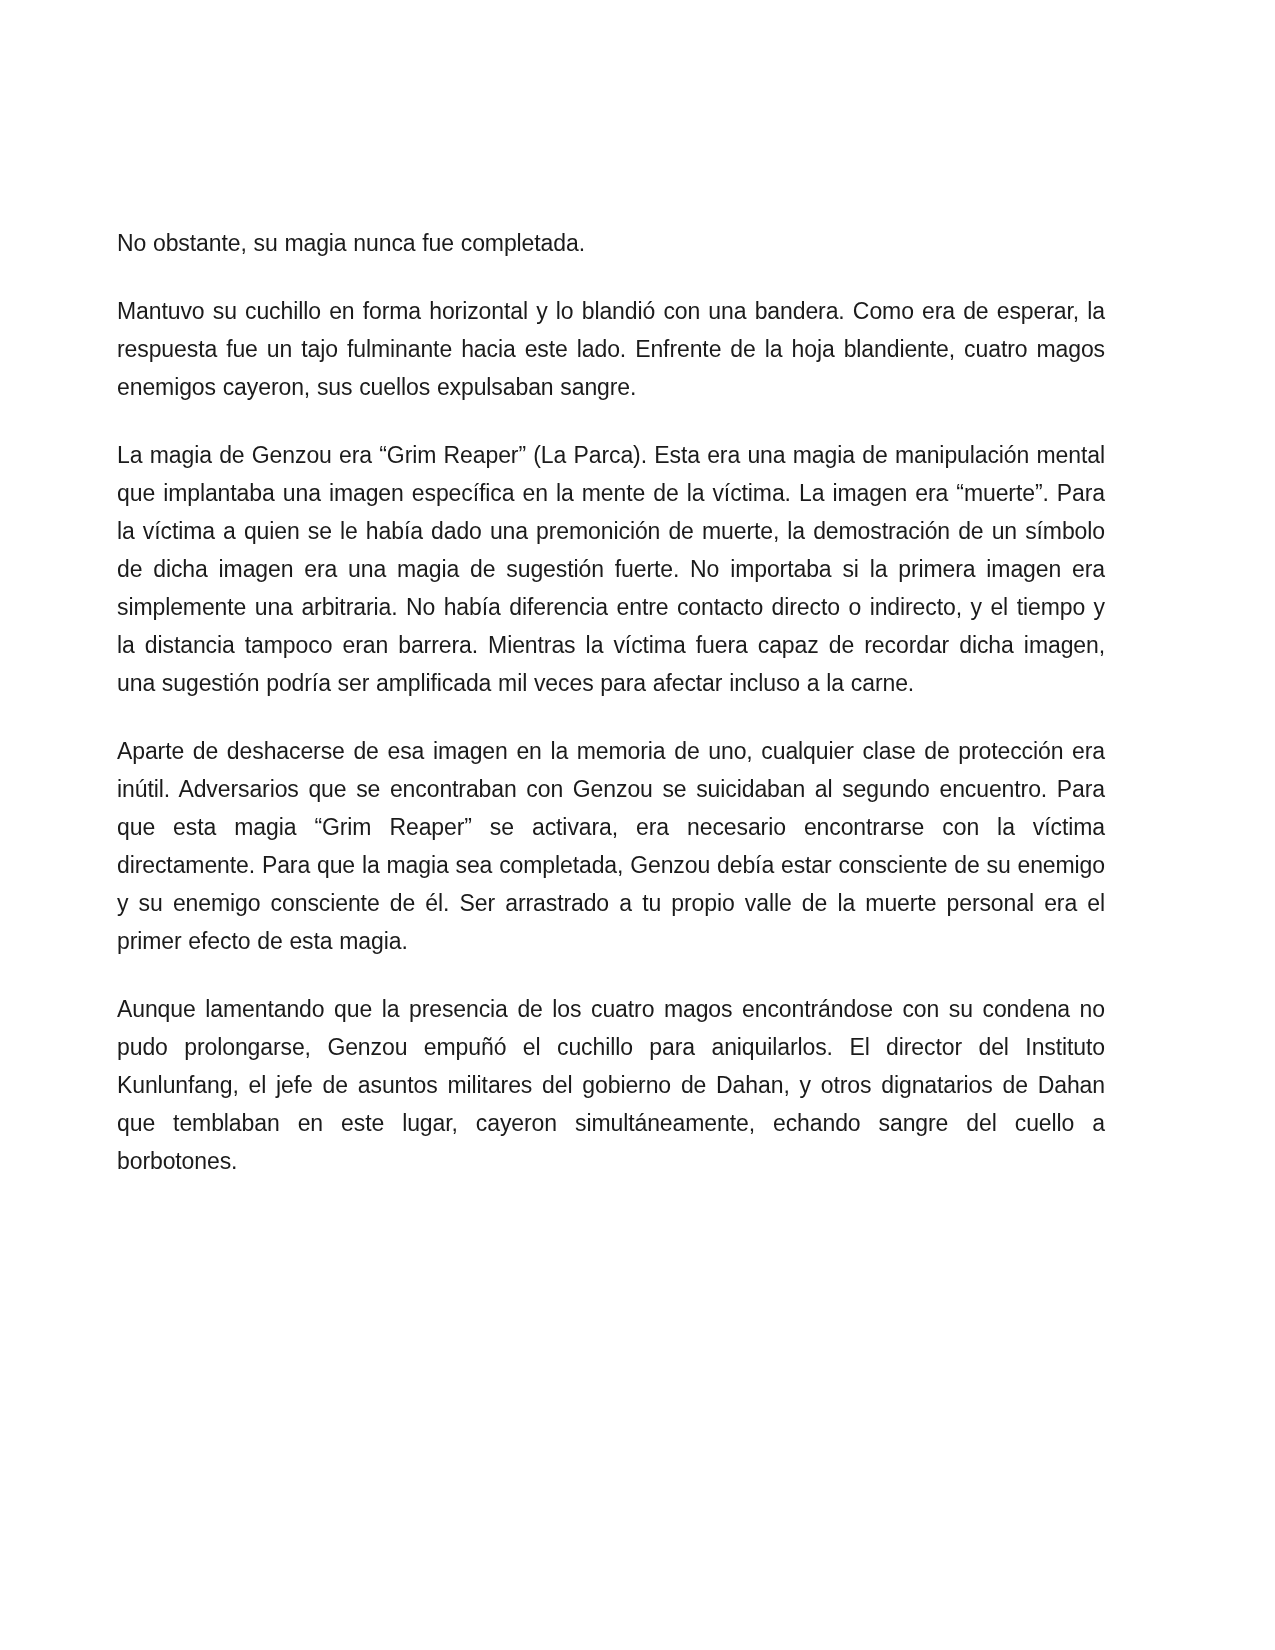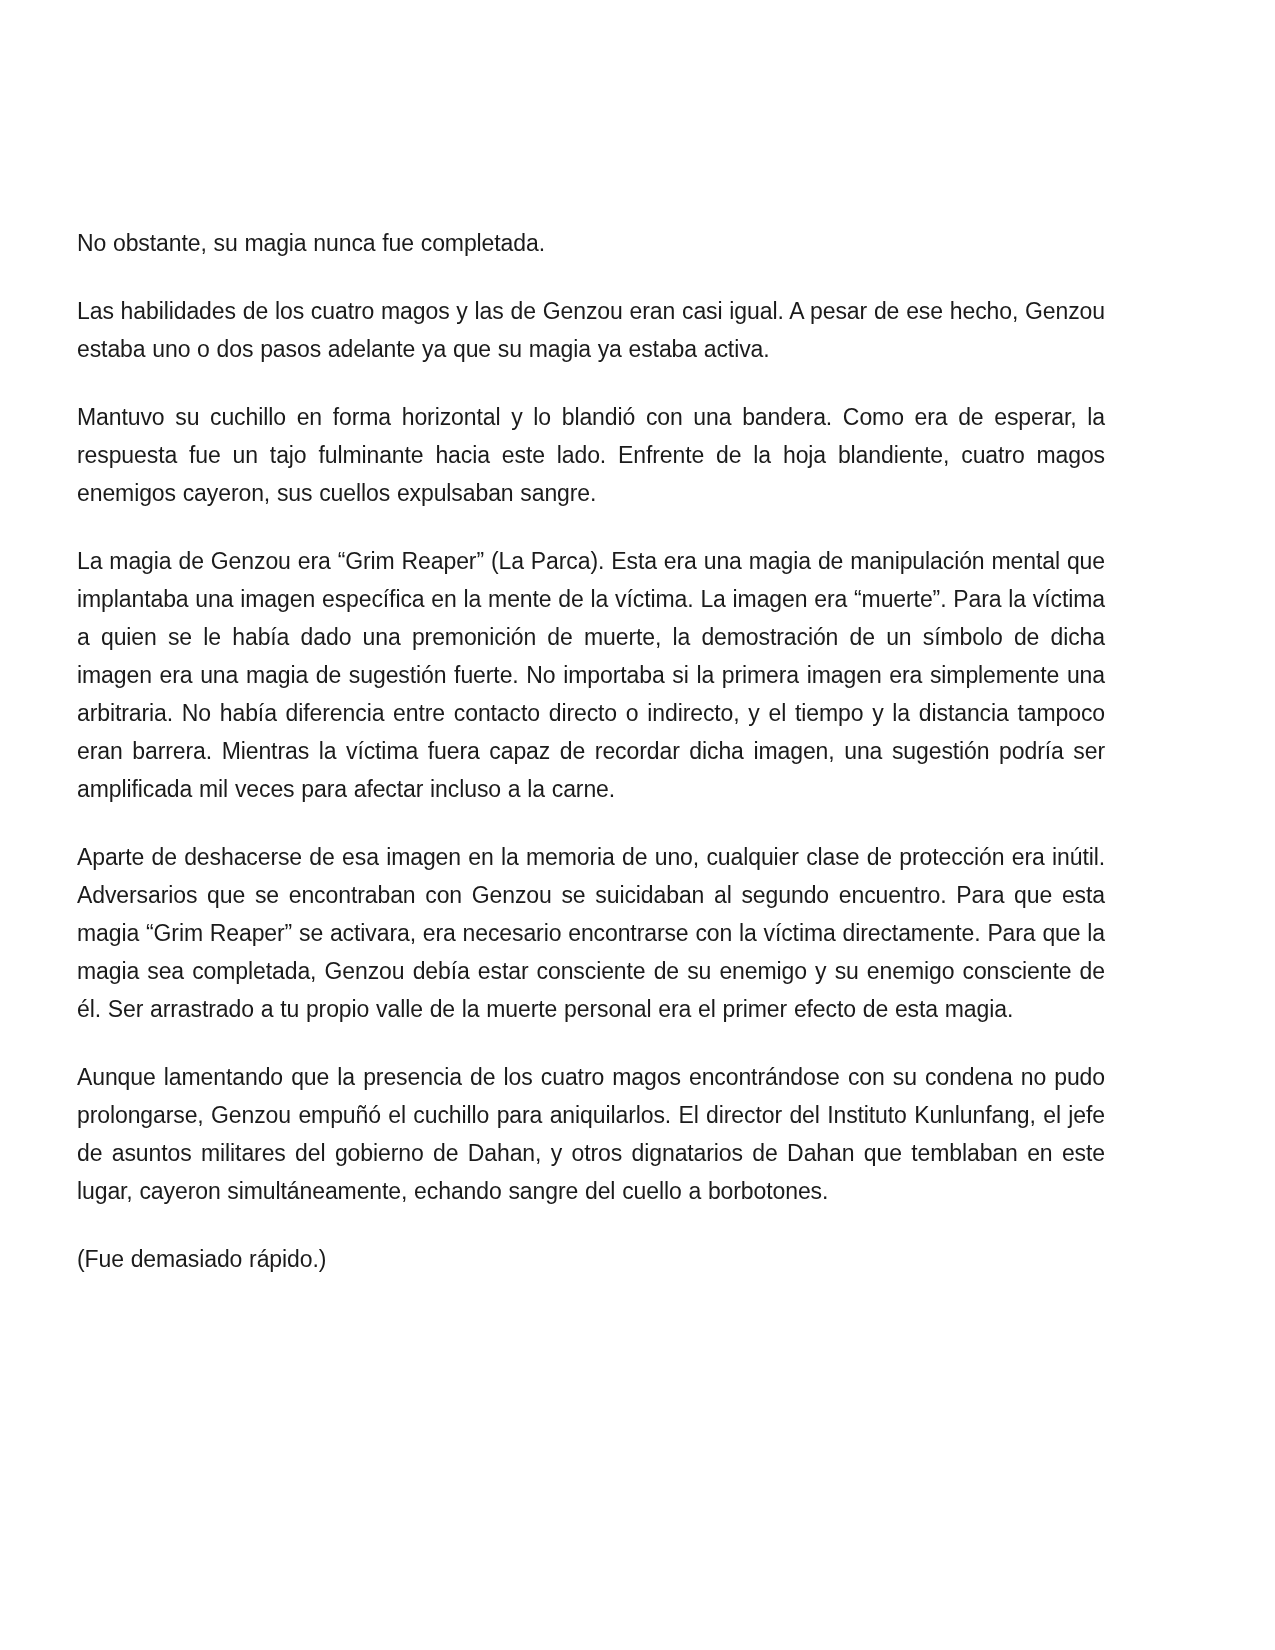"No obstante, su magia nunca" .page { padding: 224px 170px 0 77px -> 224px 170px 0 117px }
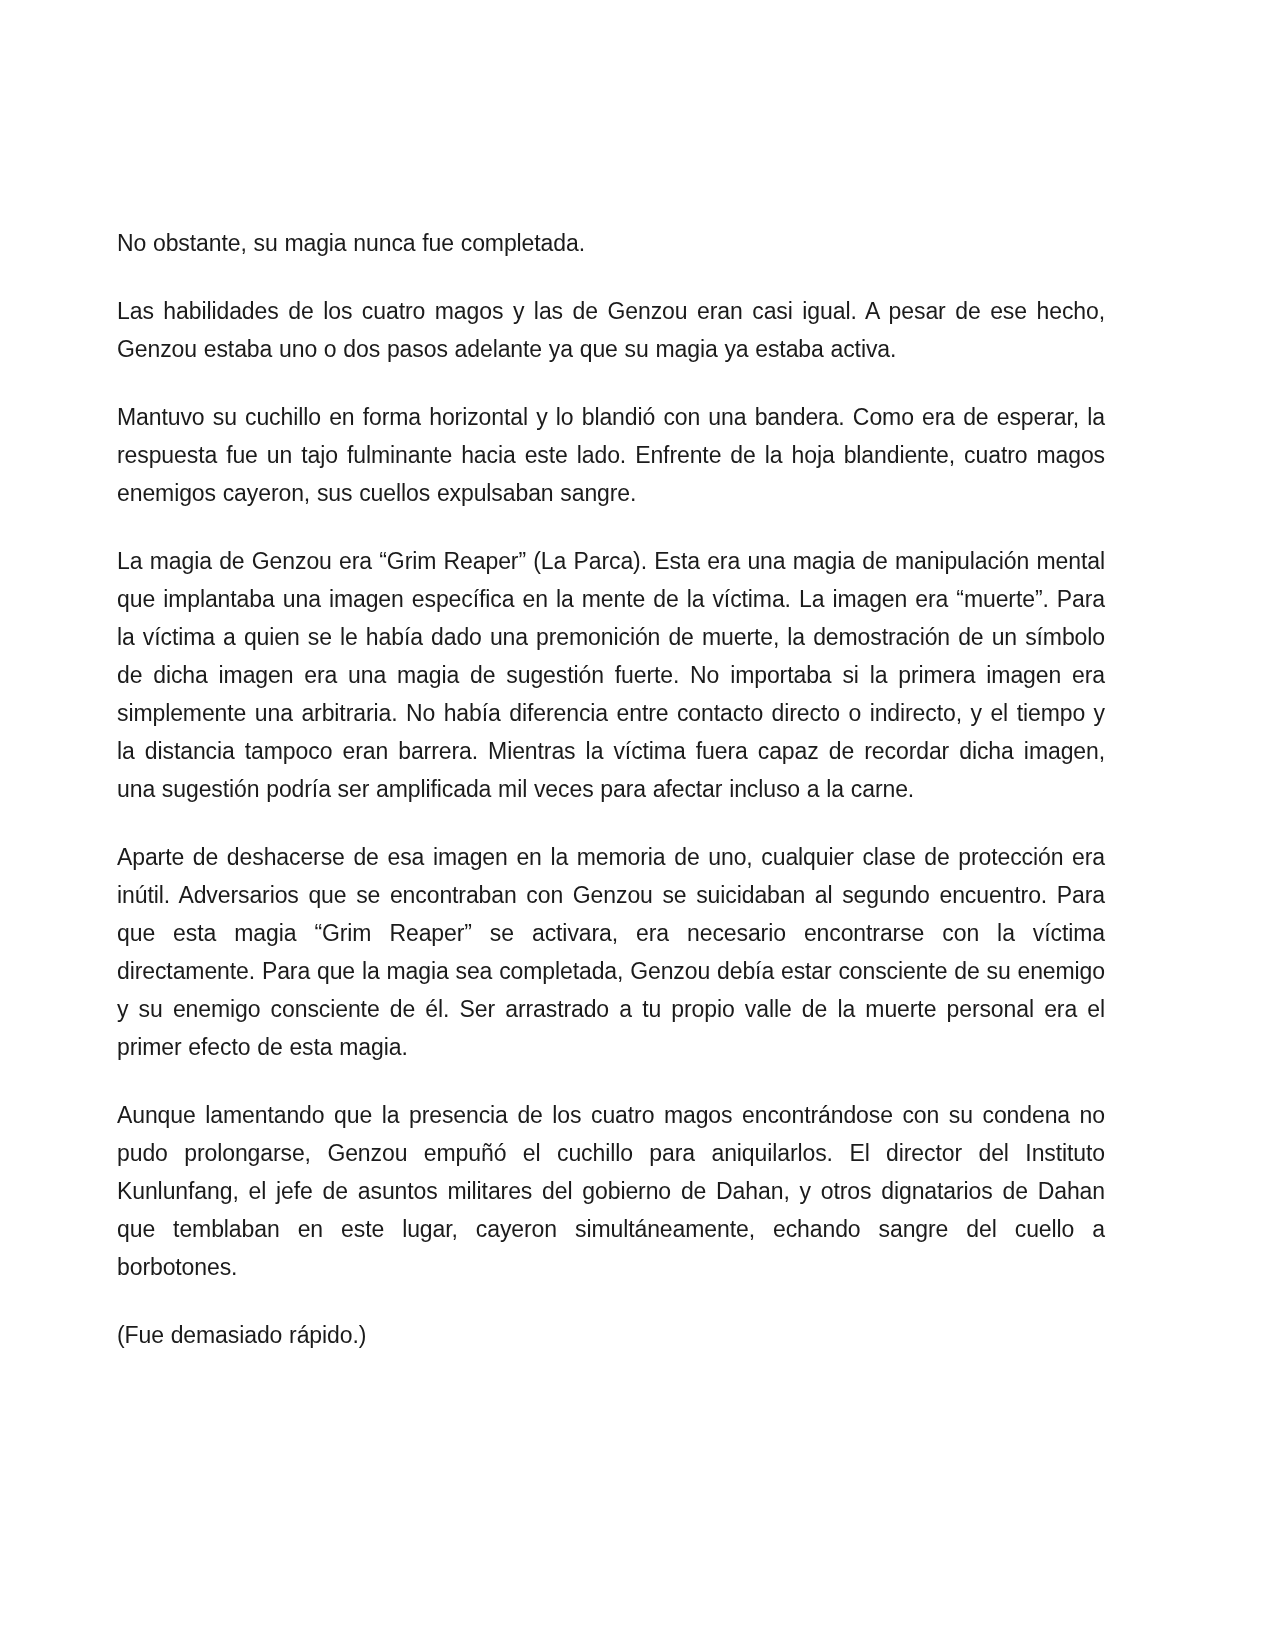"Las habilidades de los cuatro" p.doc-paragraph { html: <p>Las habilidades de los cuatro magos y las de Genzou eran casi igual. A pesar de ese hecho, Genzou estaba uno o dos pasos adelante ya que su magia ya estaba activa.</p> -> none }
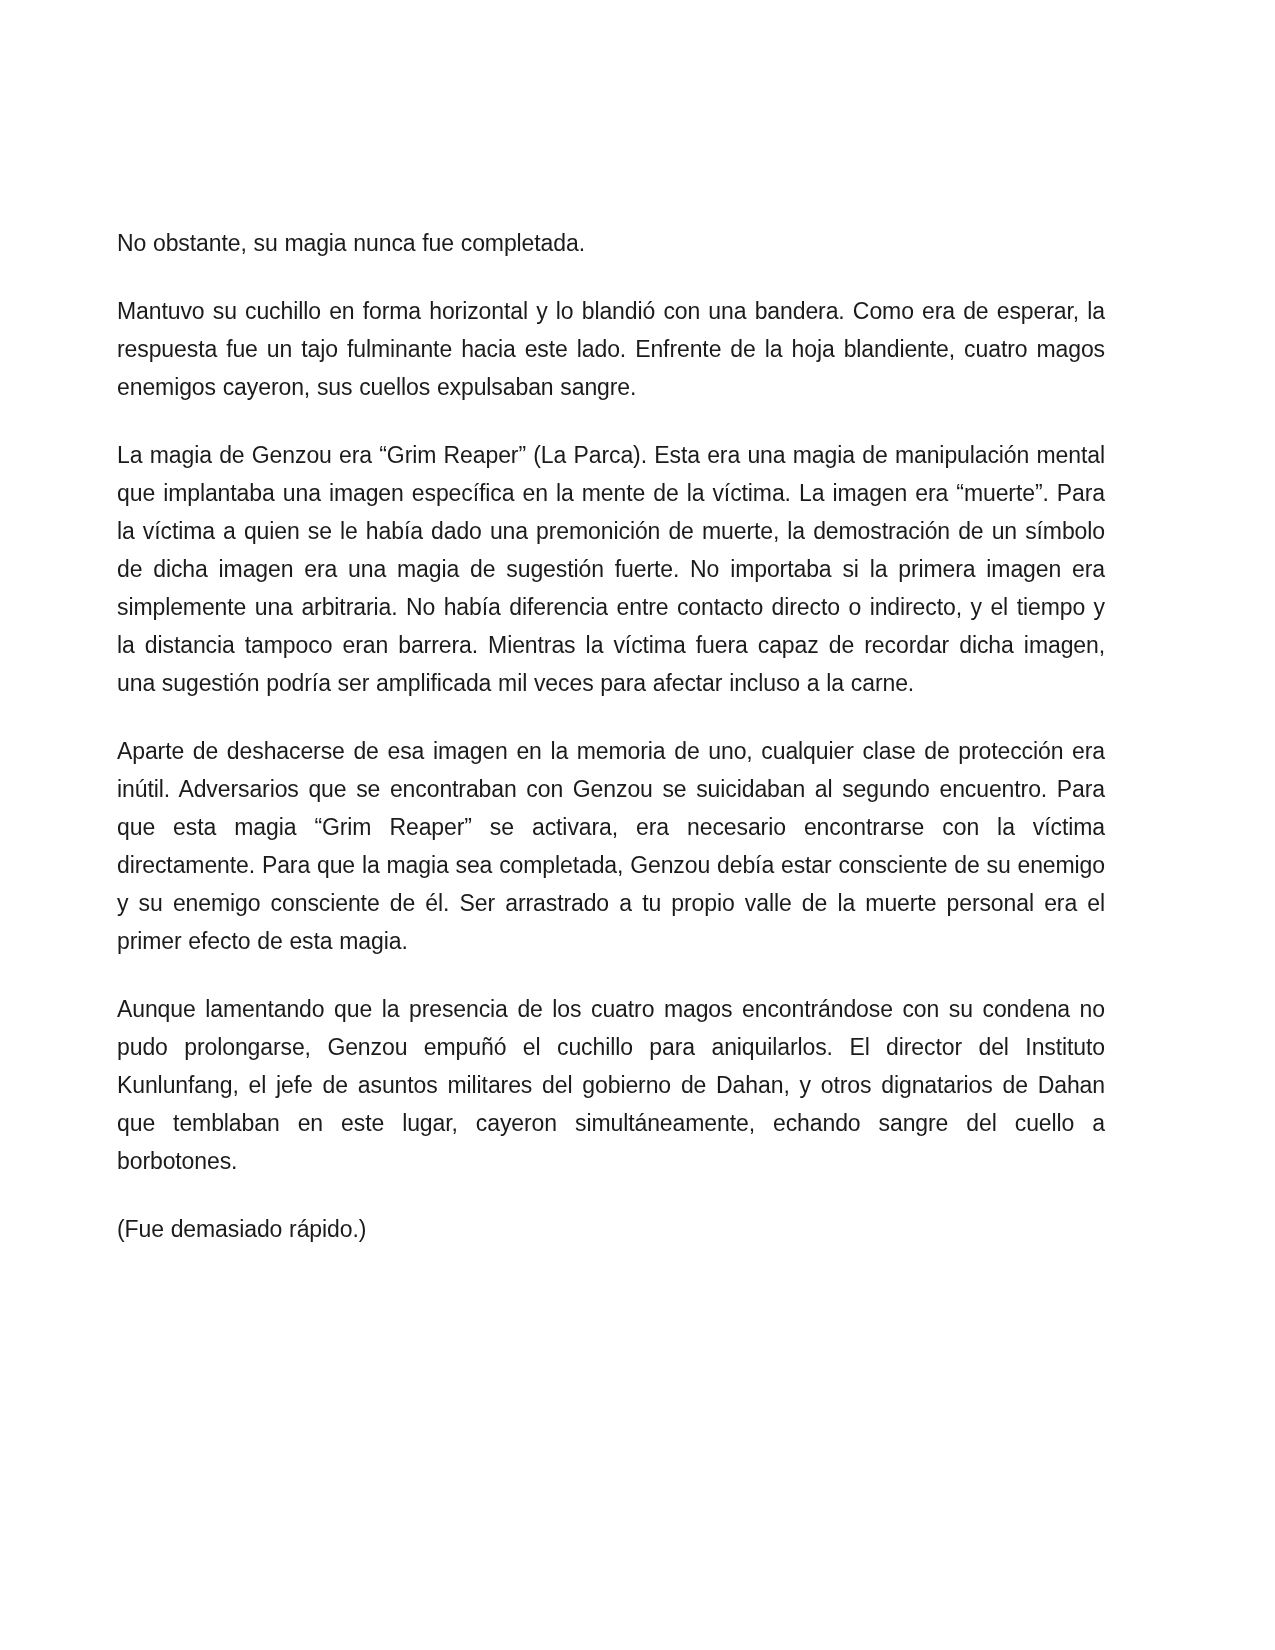"(Fue demasiado rápido.)" p.doc-paragraph { html: <p>(Fue demasiado rápido.)</p> -> none }
